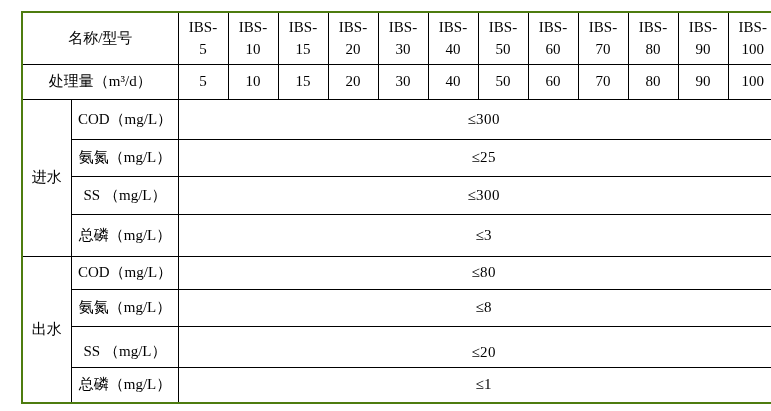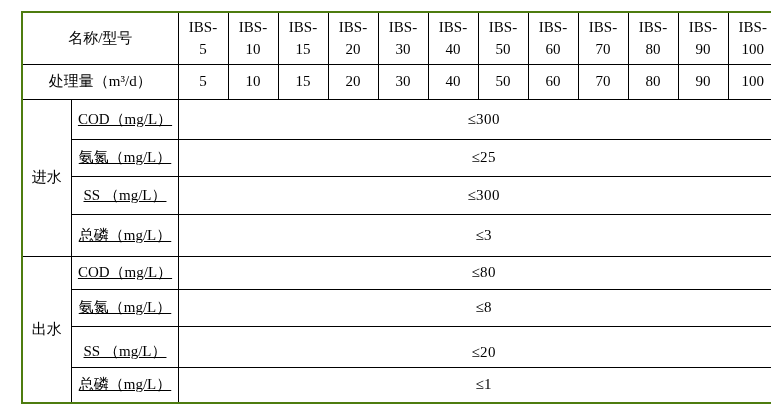"COD（mg/L）" td.param-cell { text-decoration: underline -> none }
